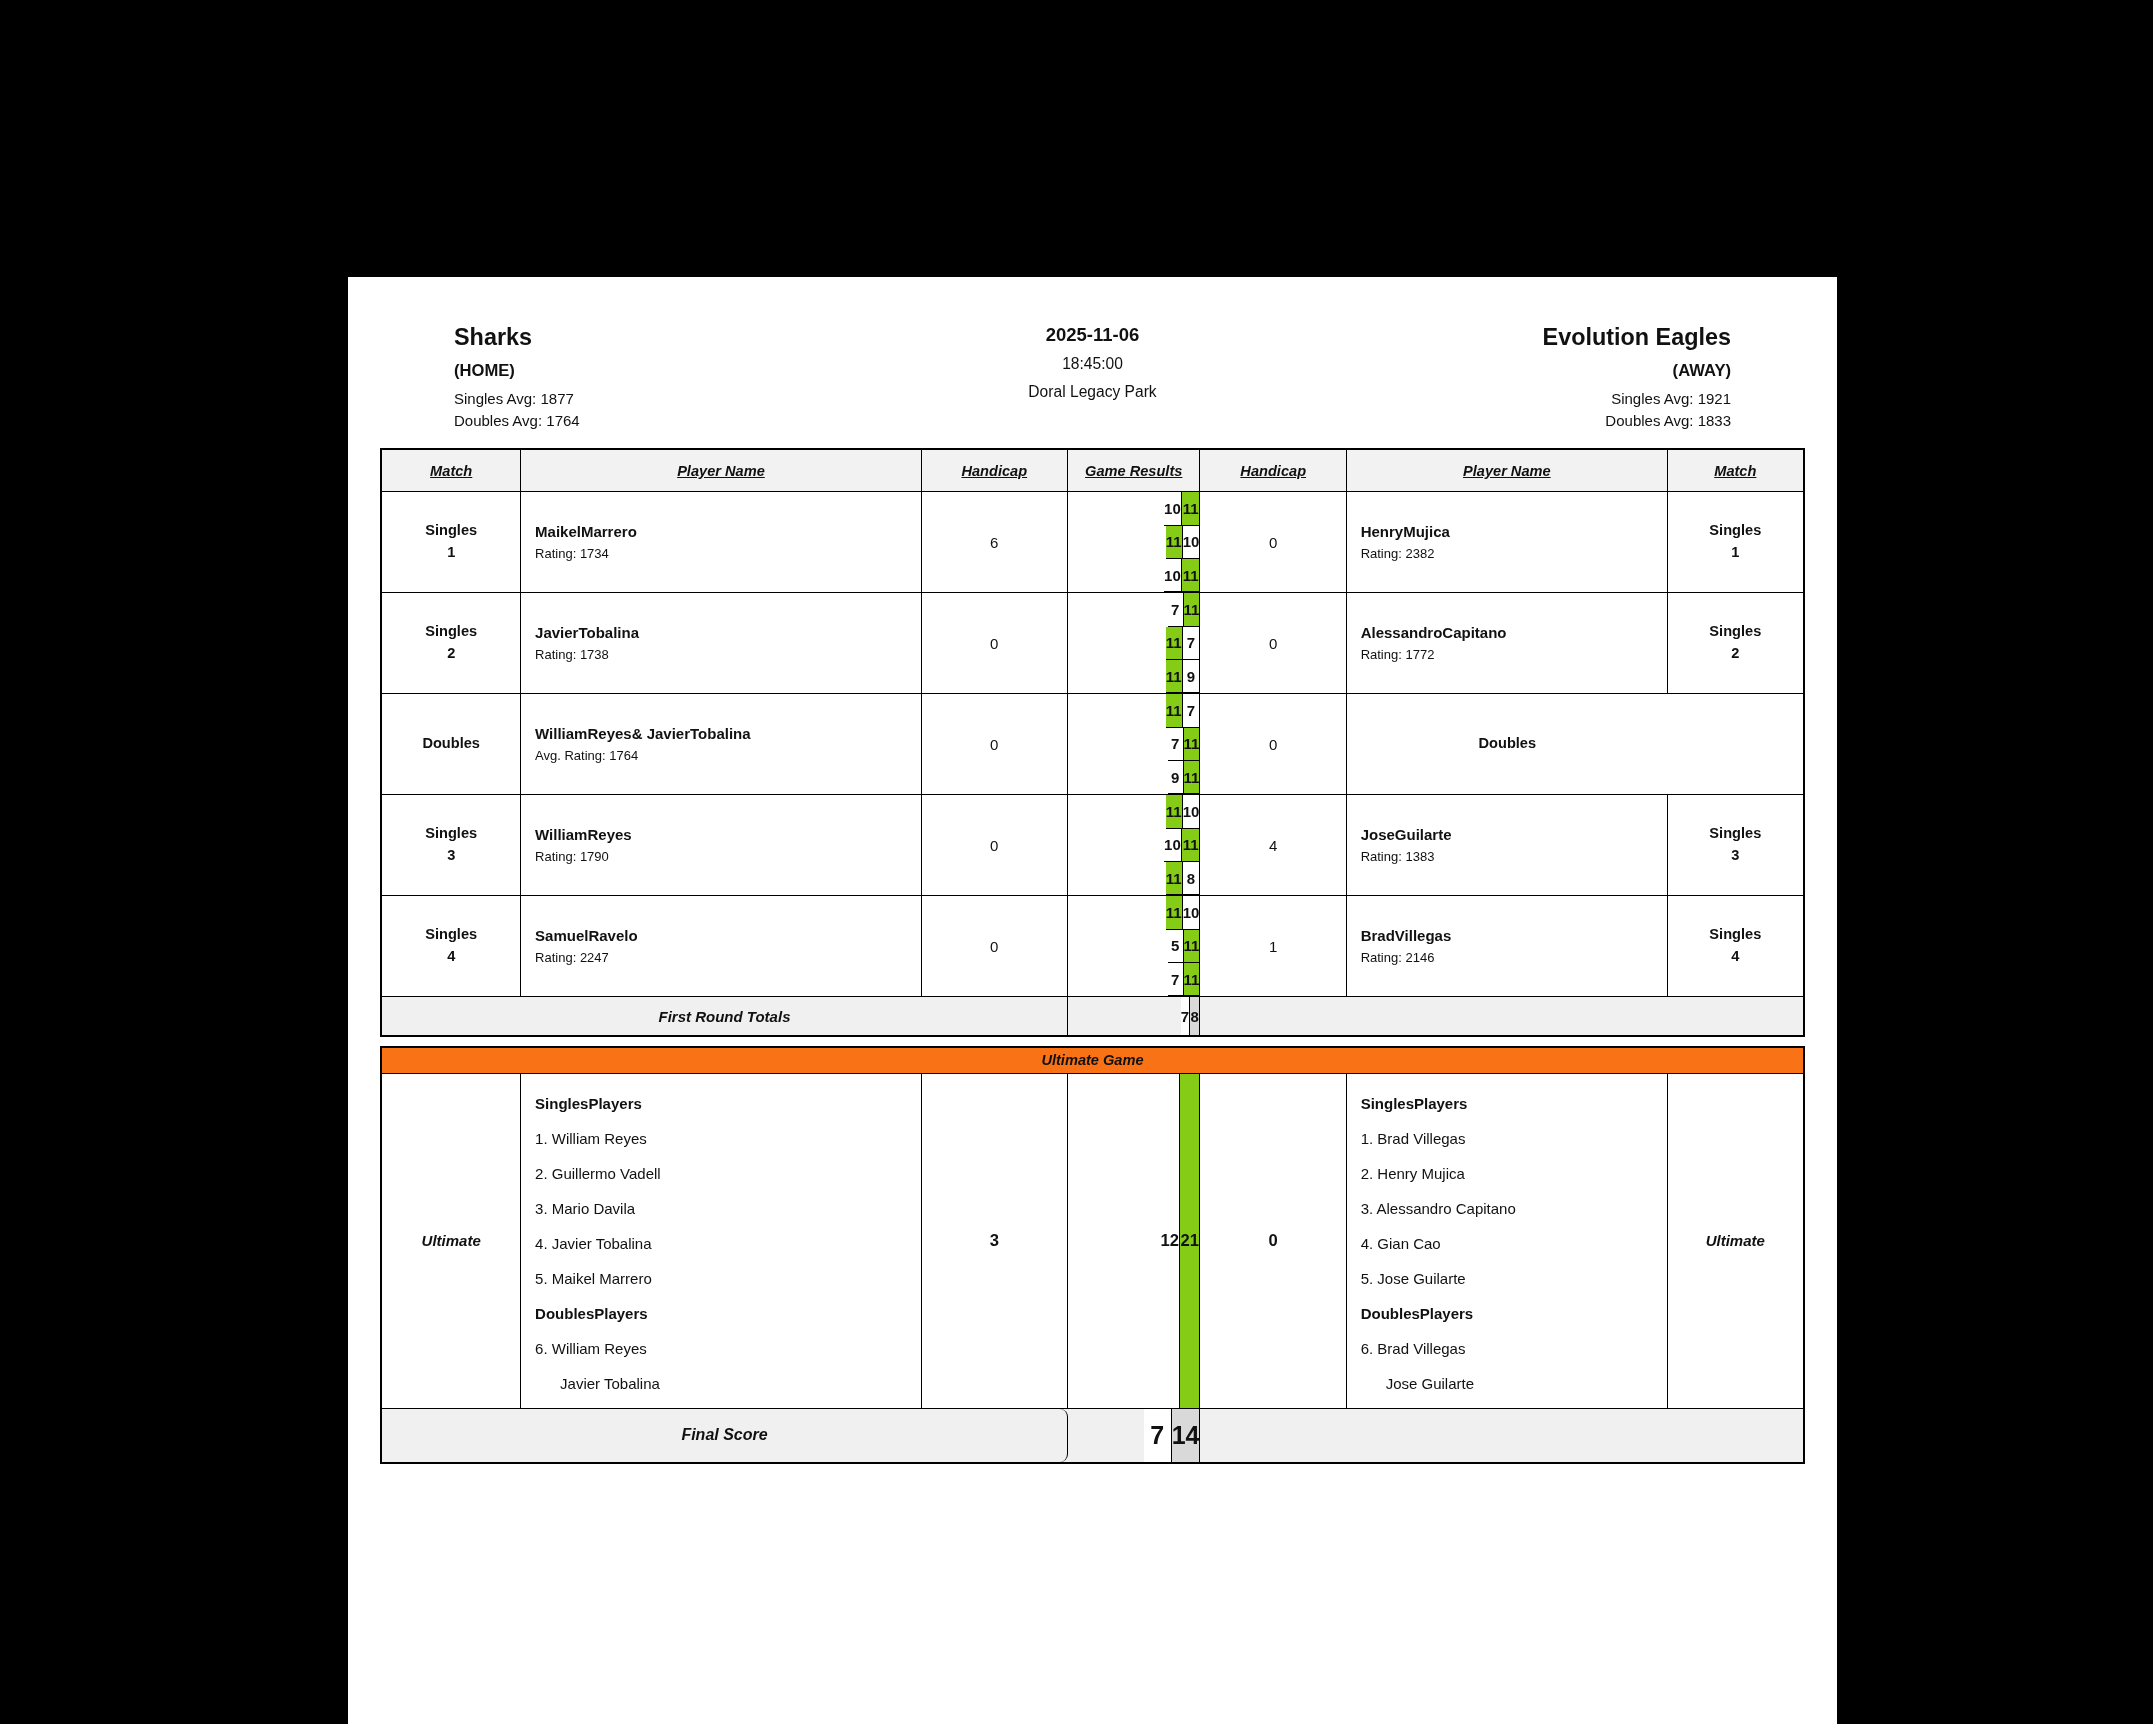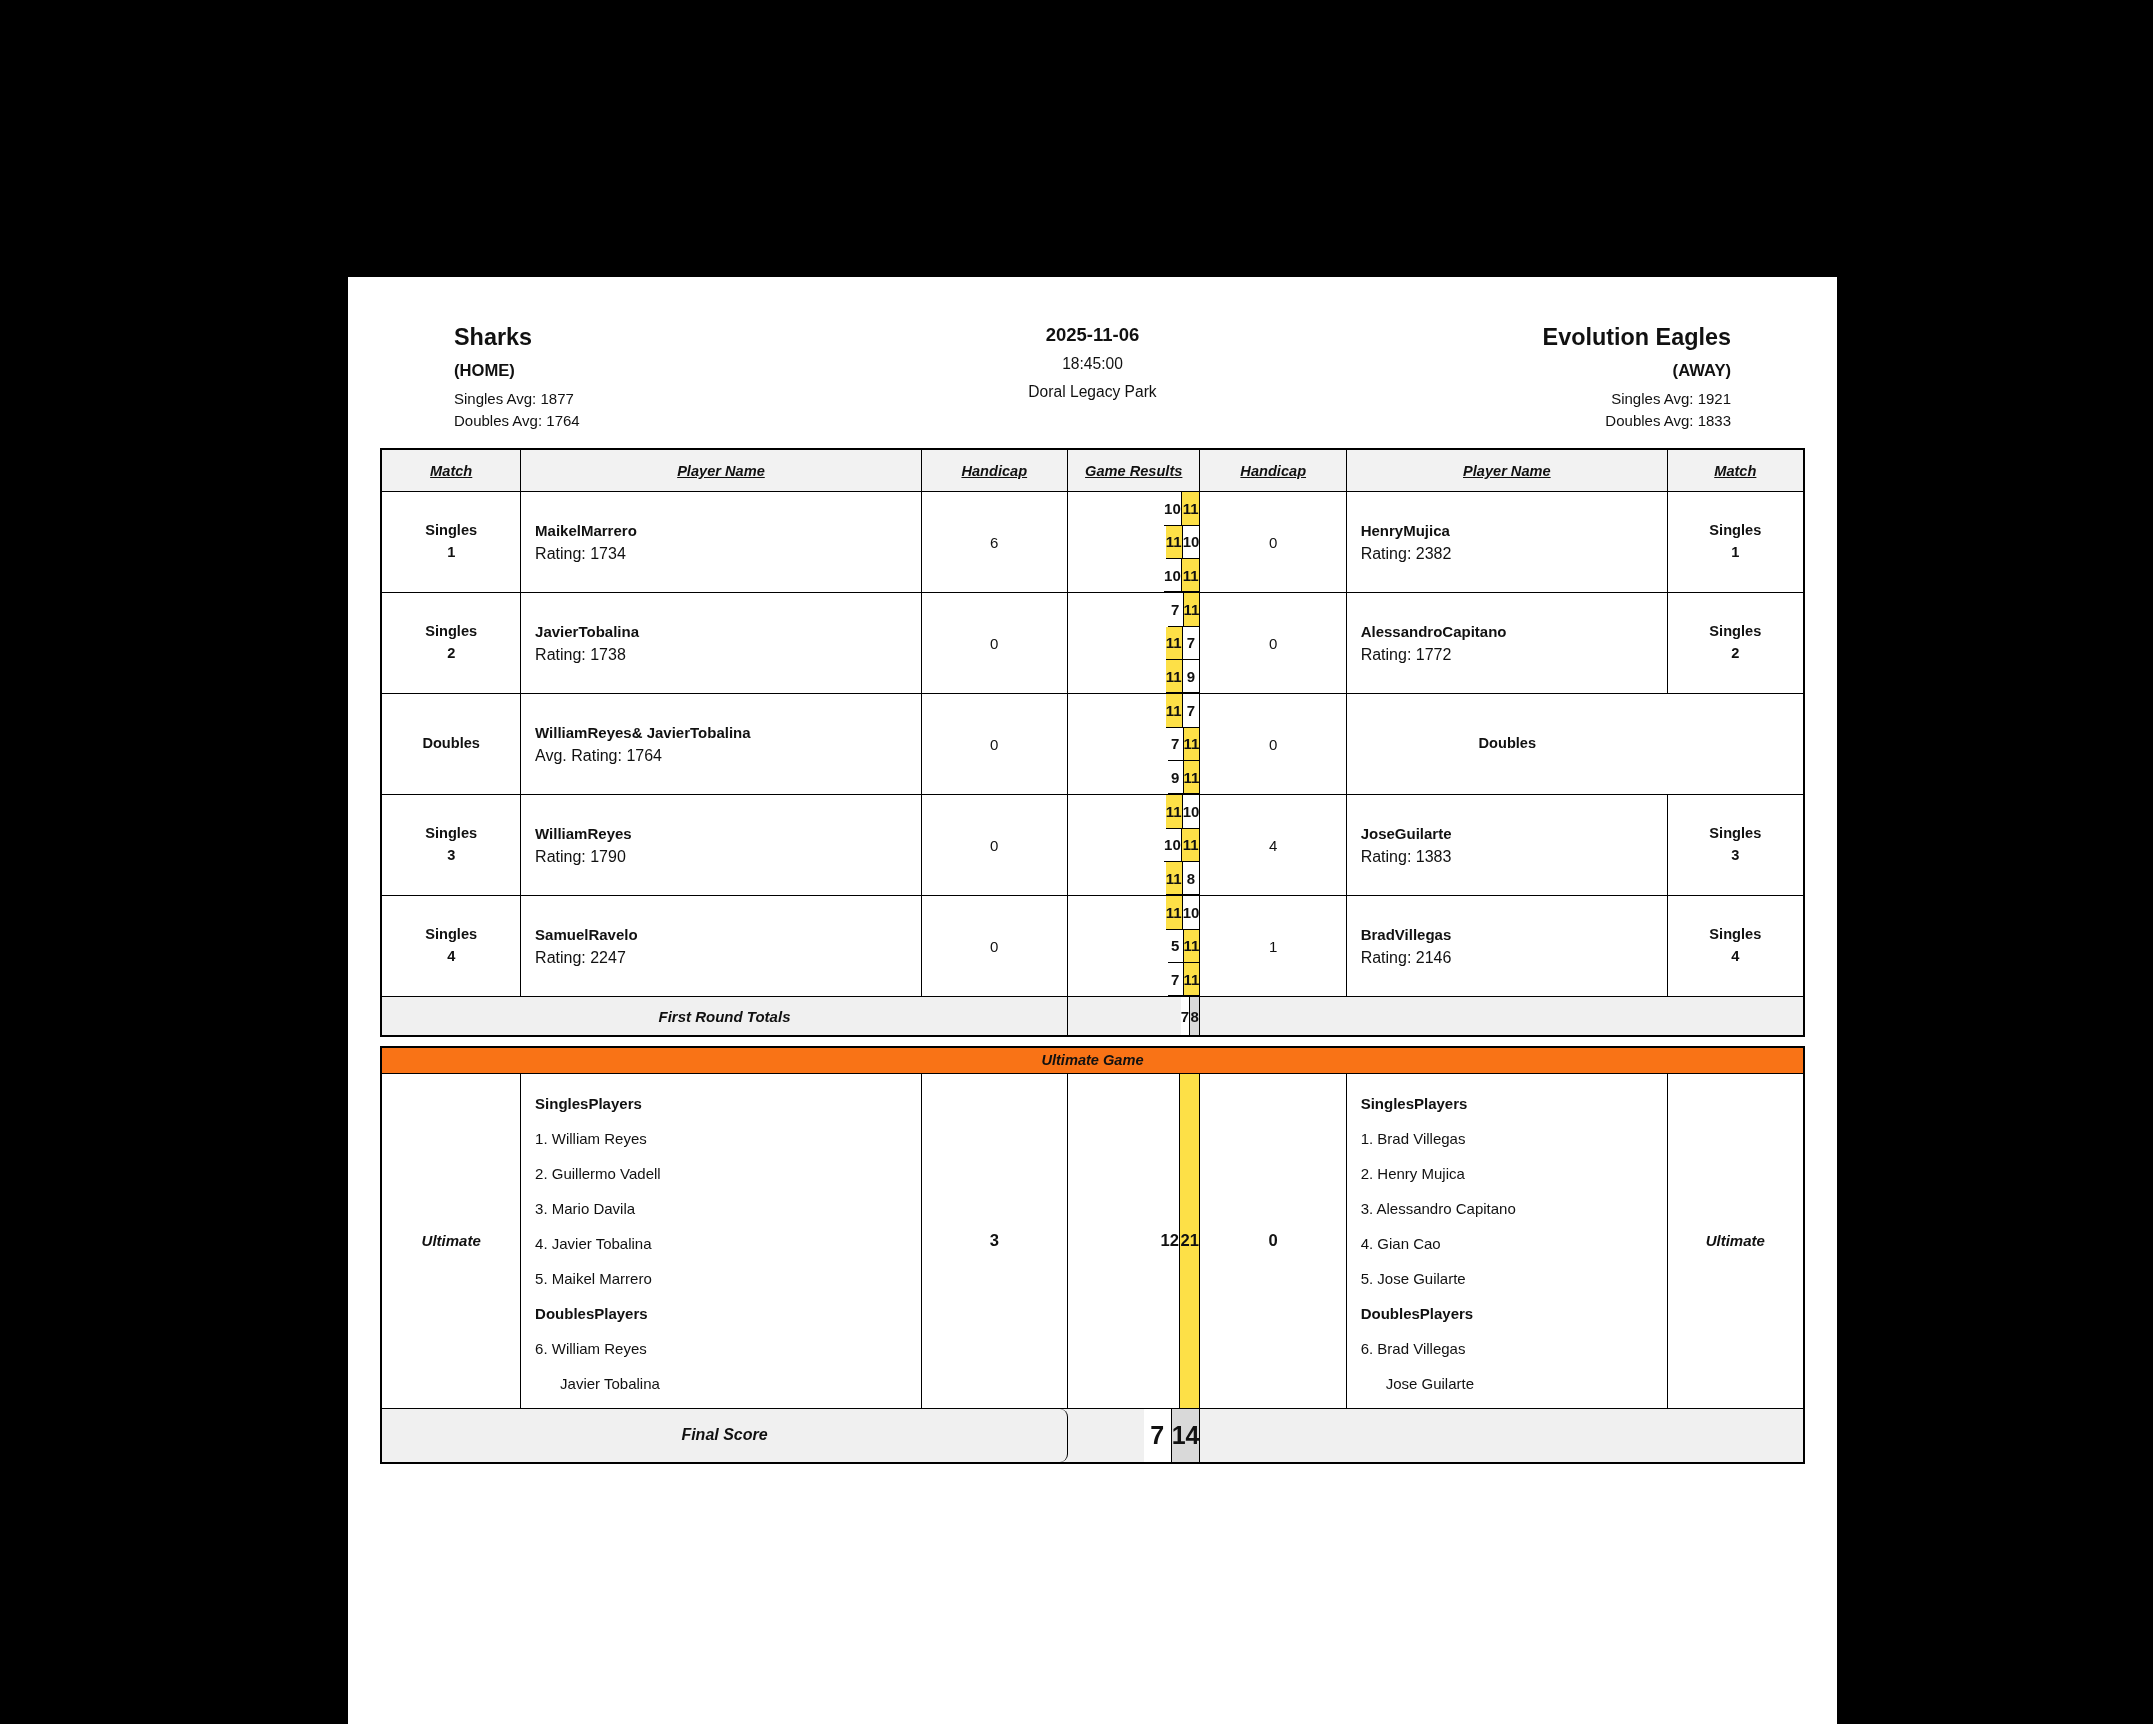"11" .score.win { background: #fde047 -> #84cc16 }
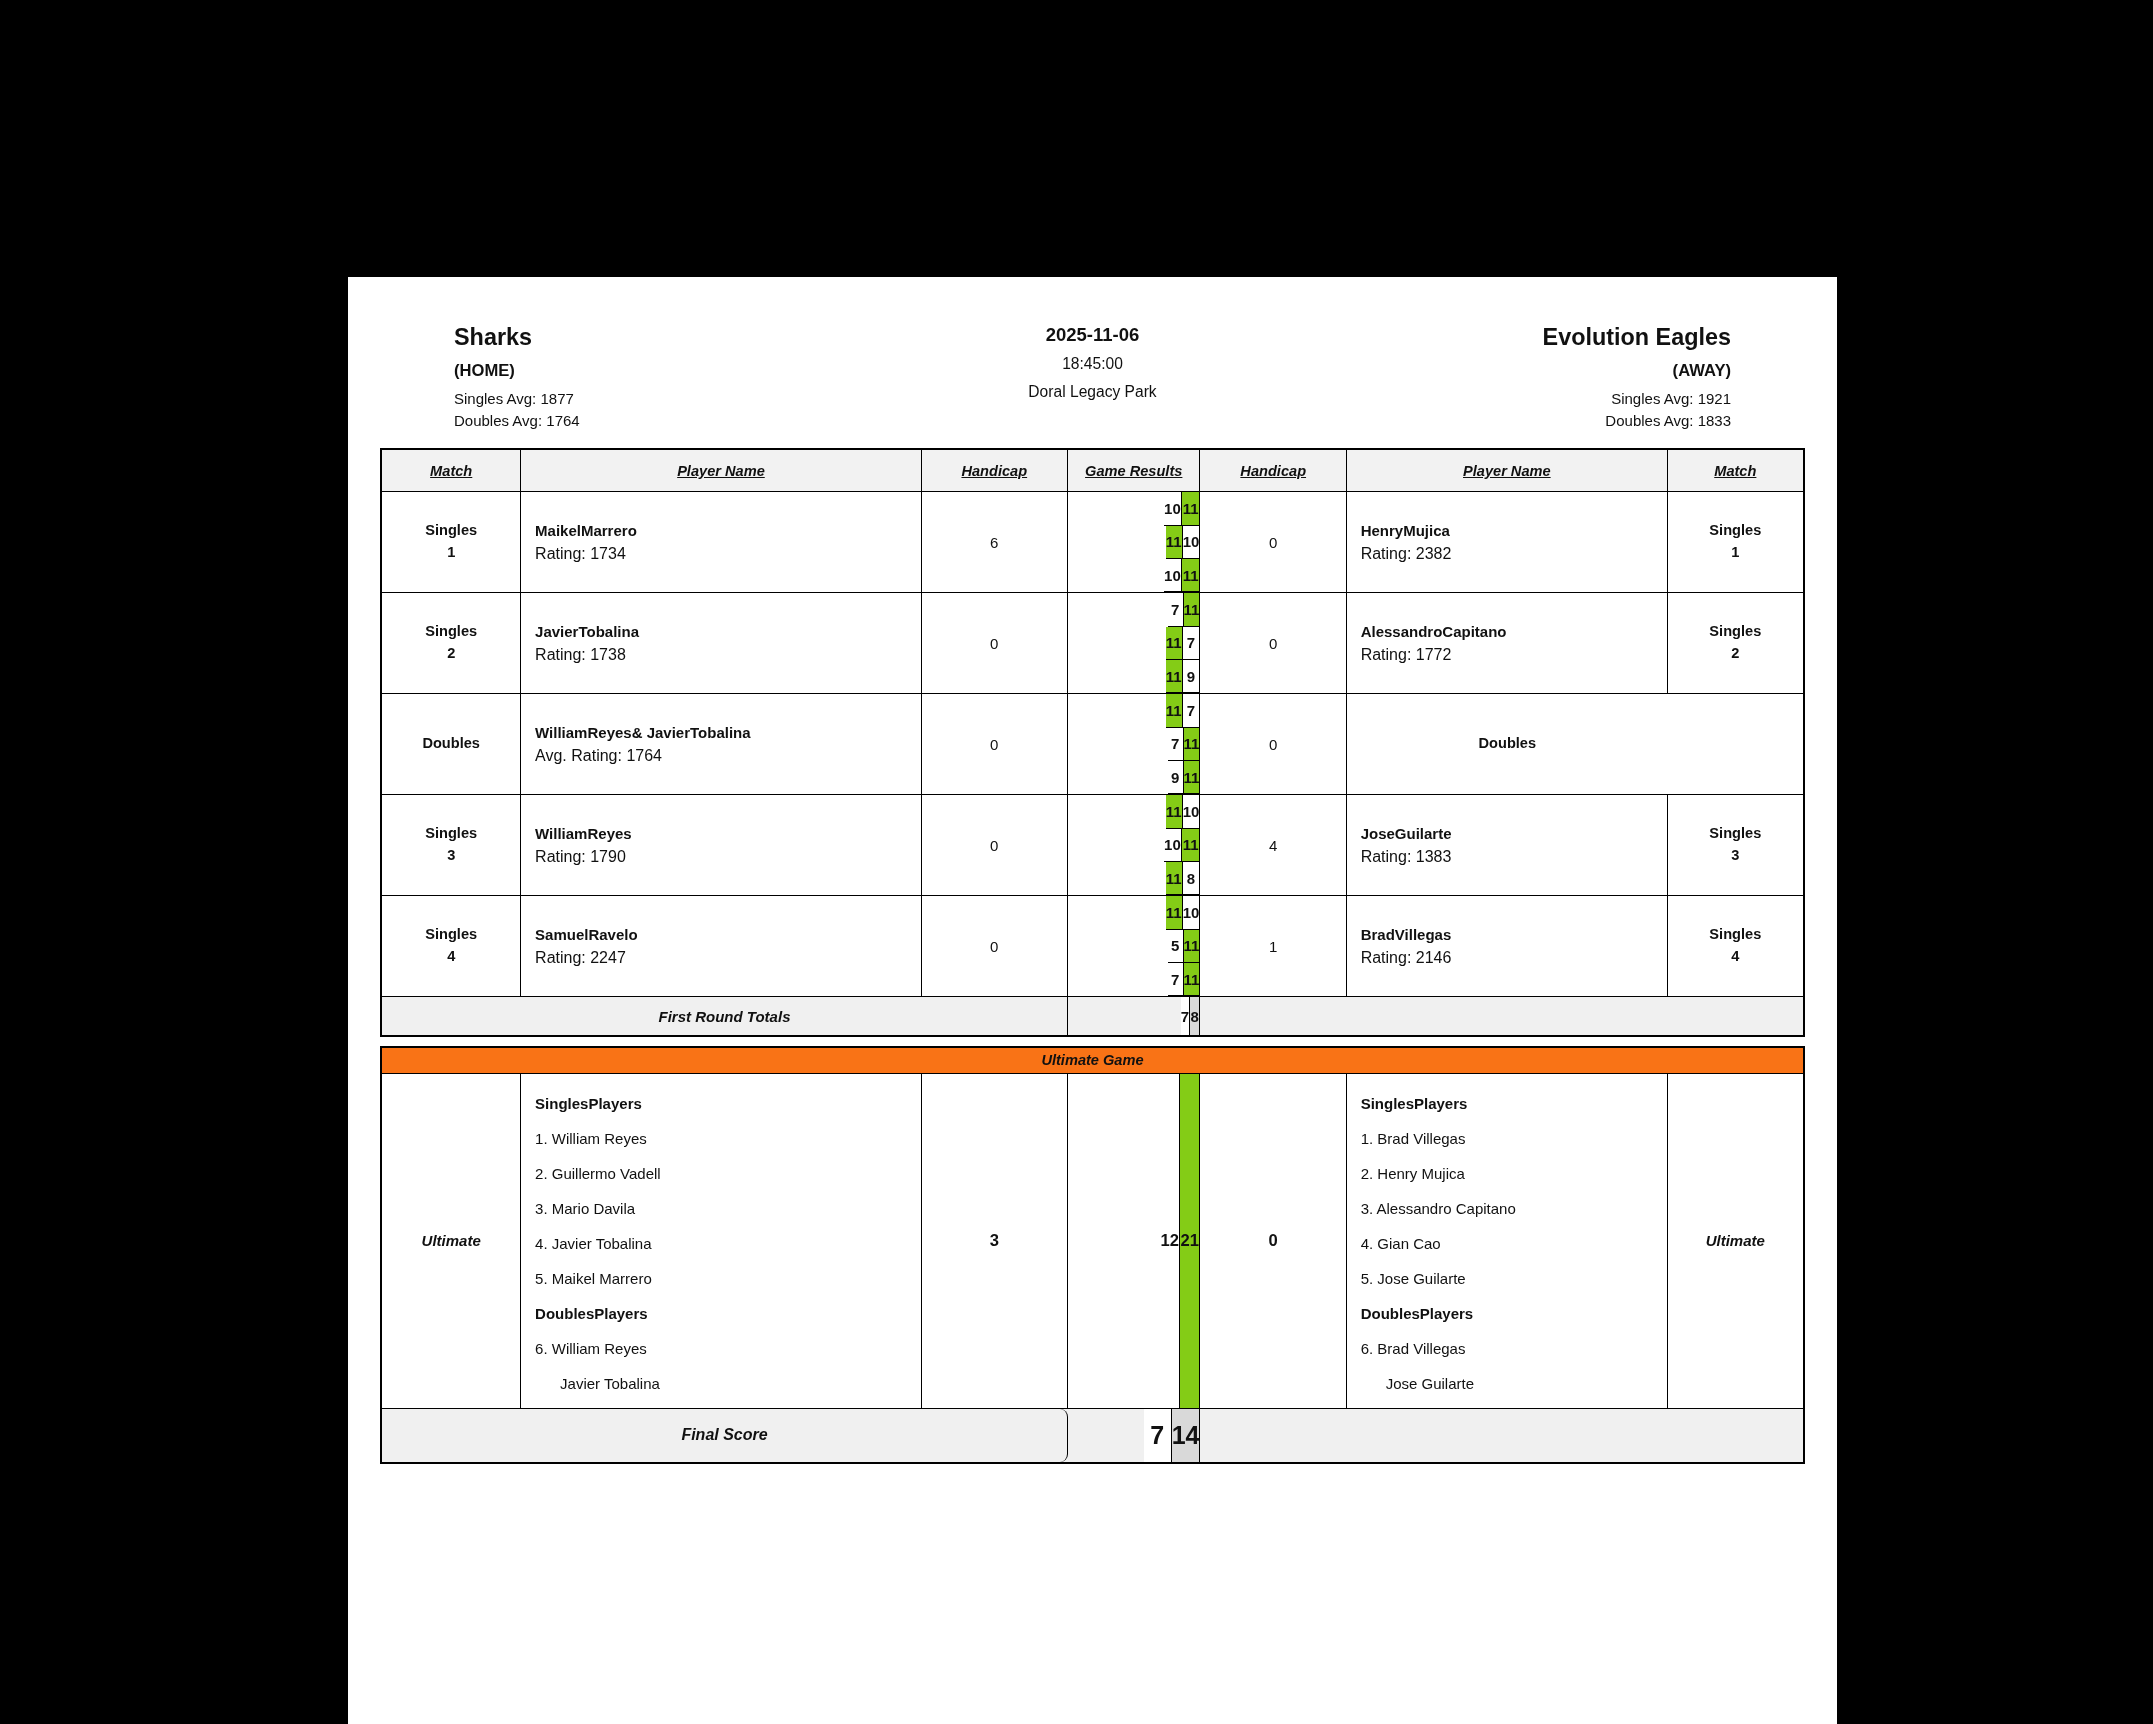"Rating: 1734" .p-rating { font-size: 16px -> 13px }
